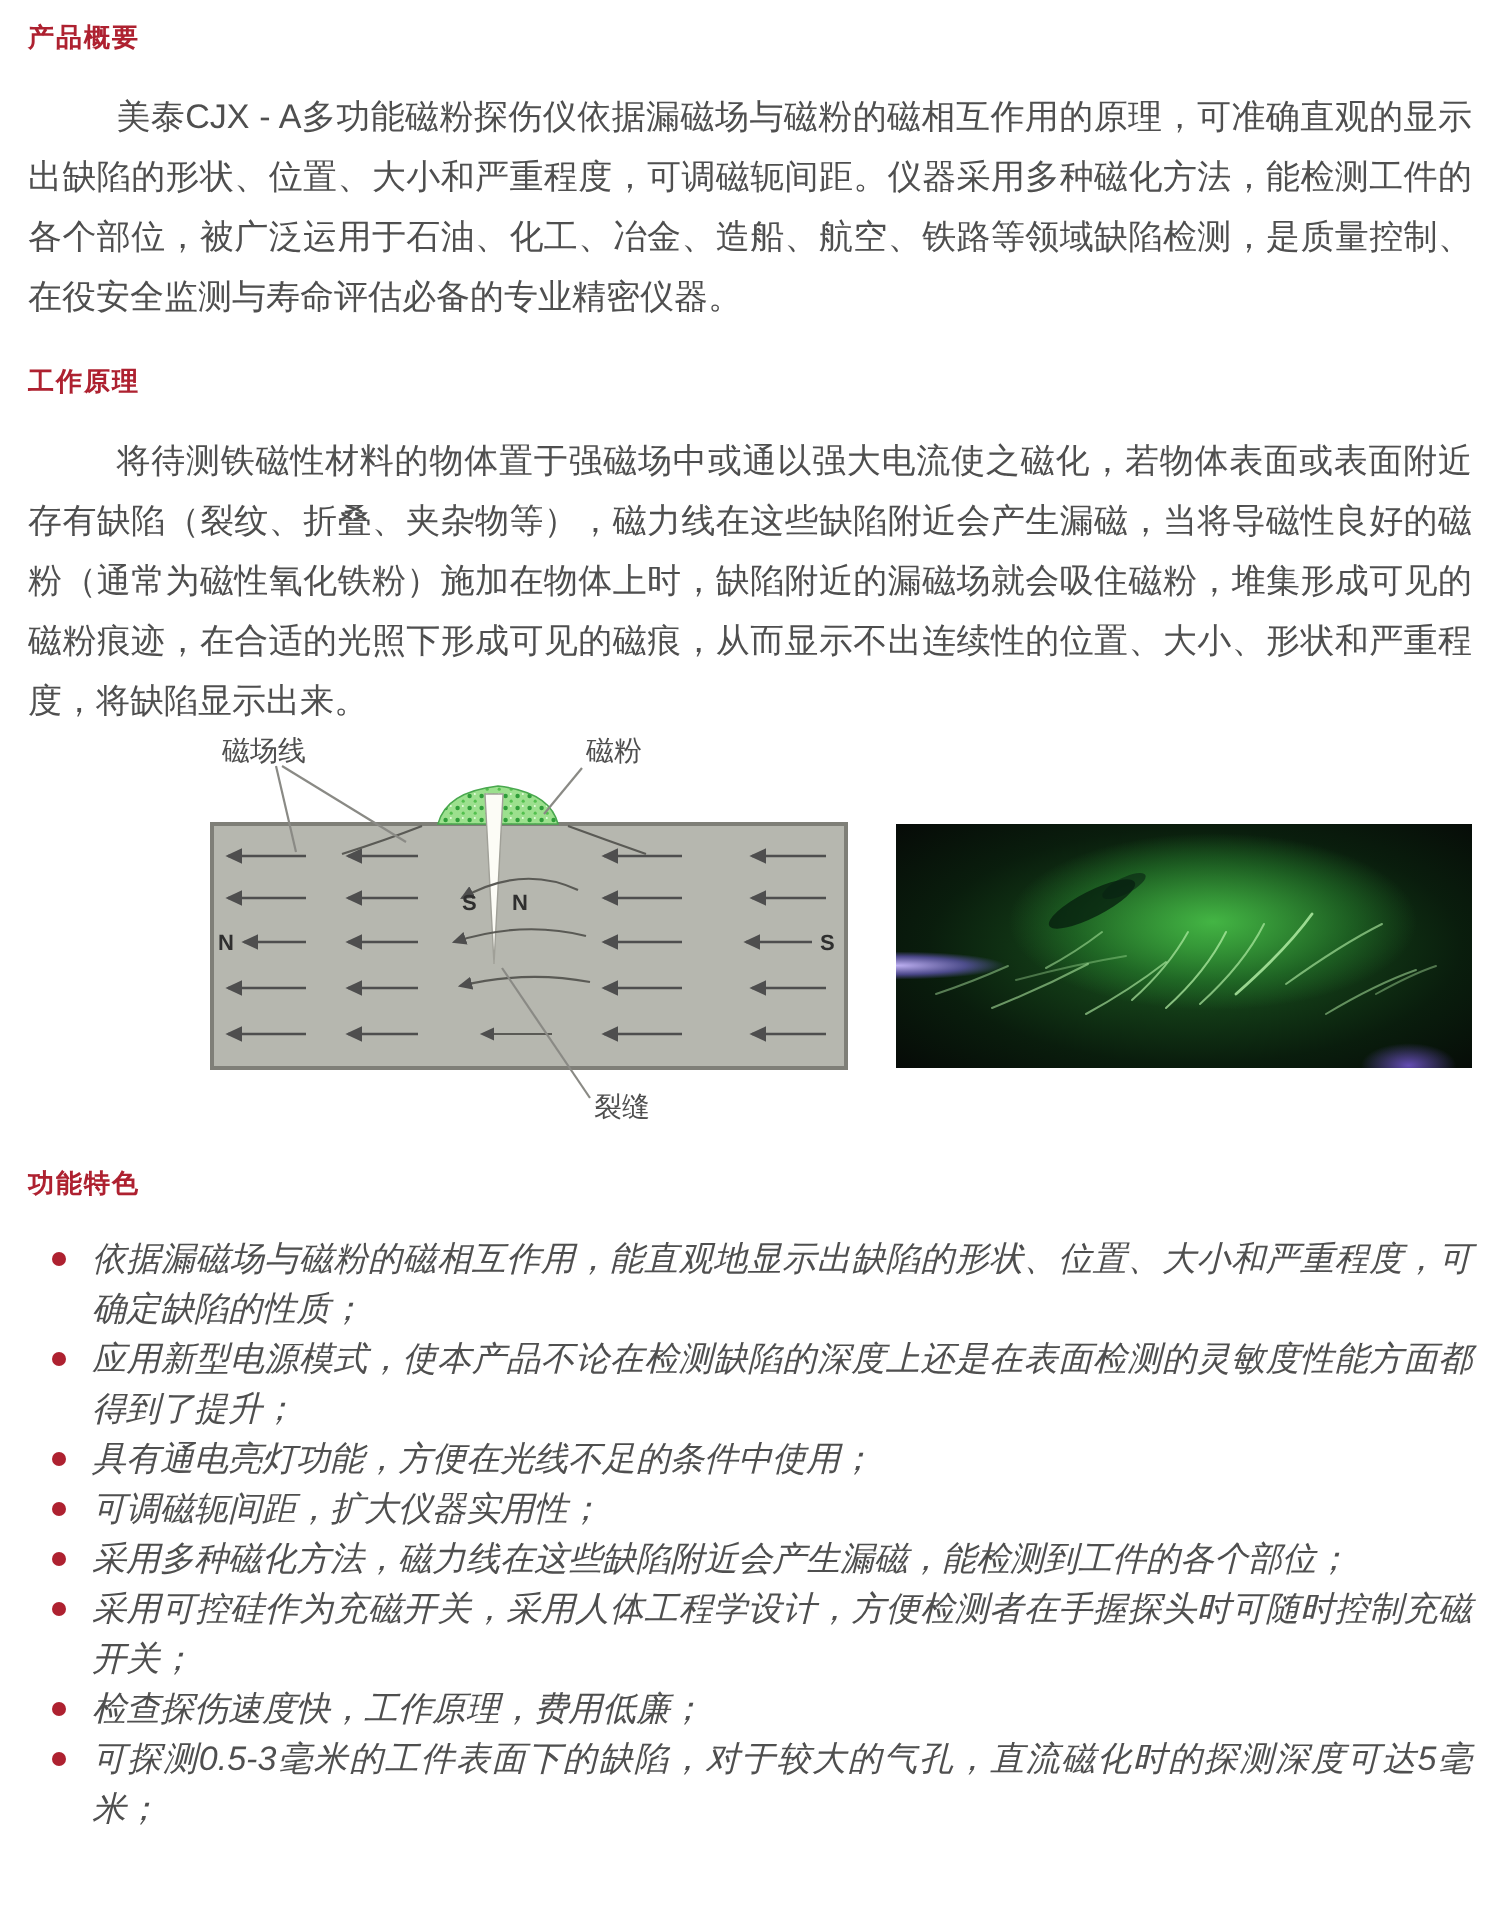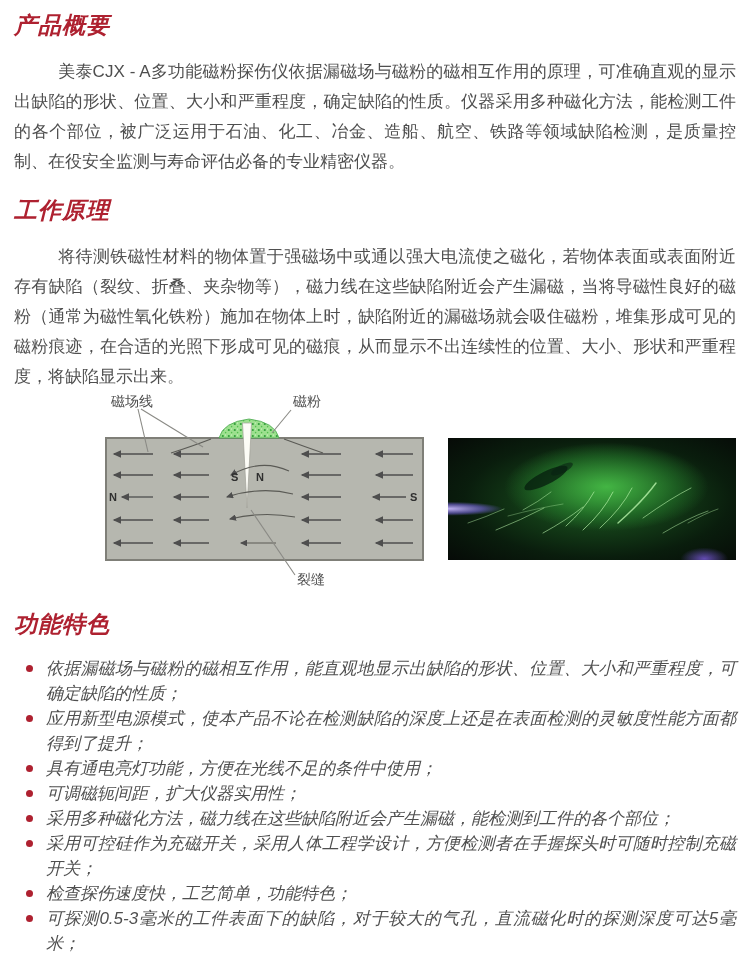"产品概要" .sec-title { font-size: 23px -> 13px; font-style: italic -> none }
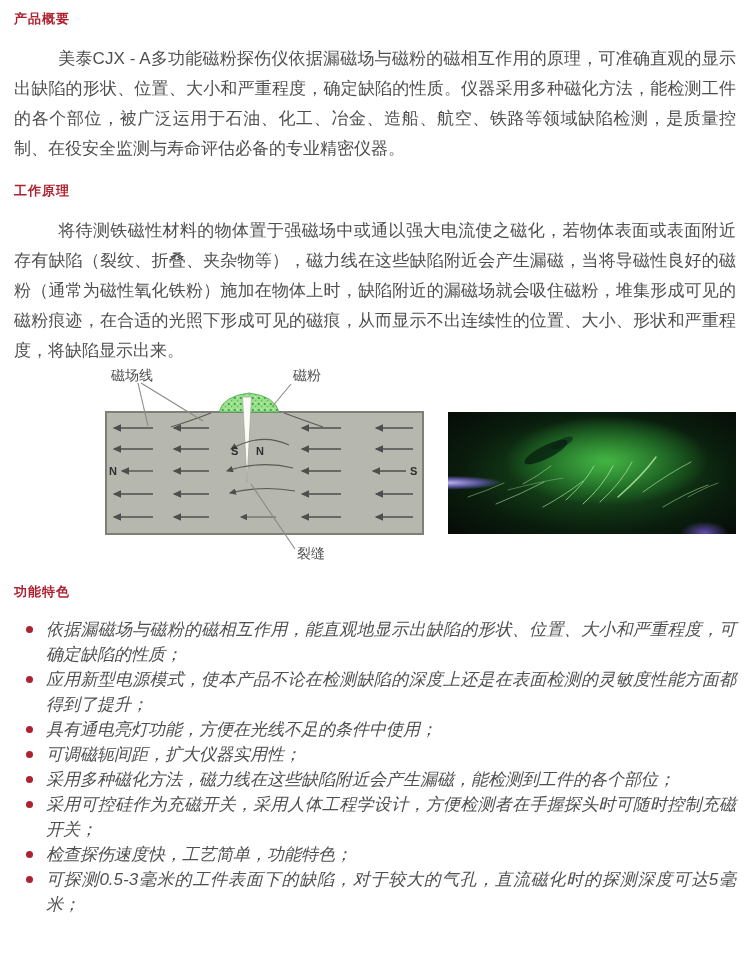"美泰CJX -" p.para { text: 确定缺陷的性质 -> 可调磁轭间距 }
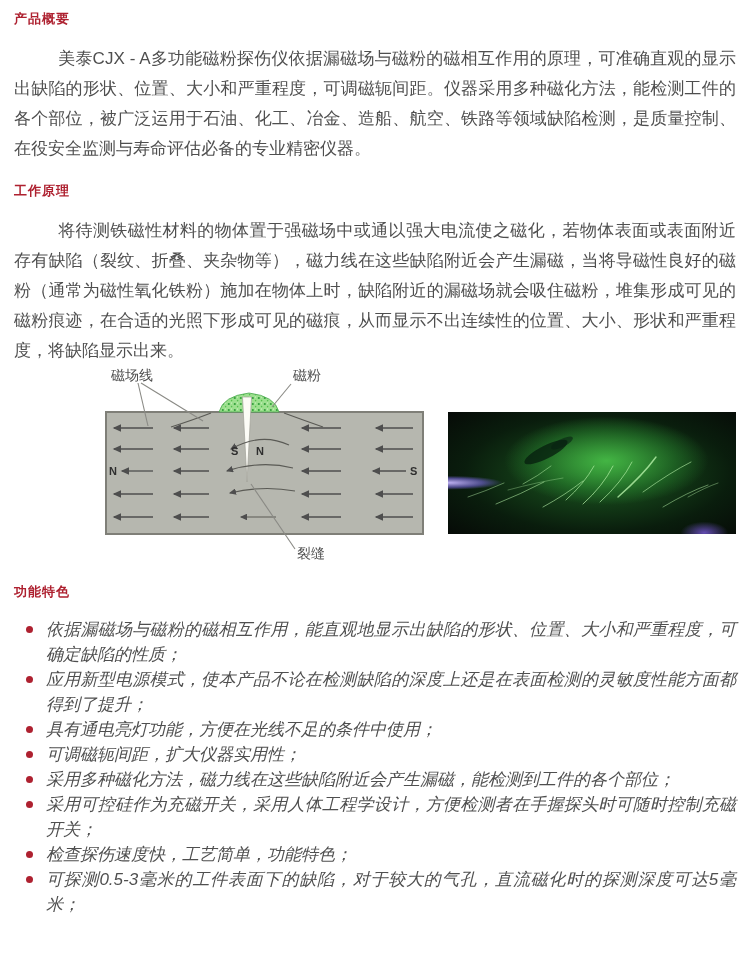"检查探伤速度快，工艺简单，功能特色；" li { text: 艺简单，功能特色 -> 作原理，费用低廉 }
